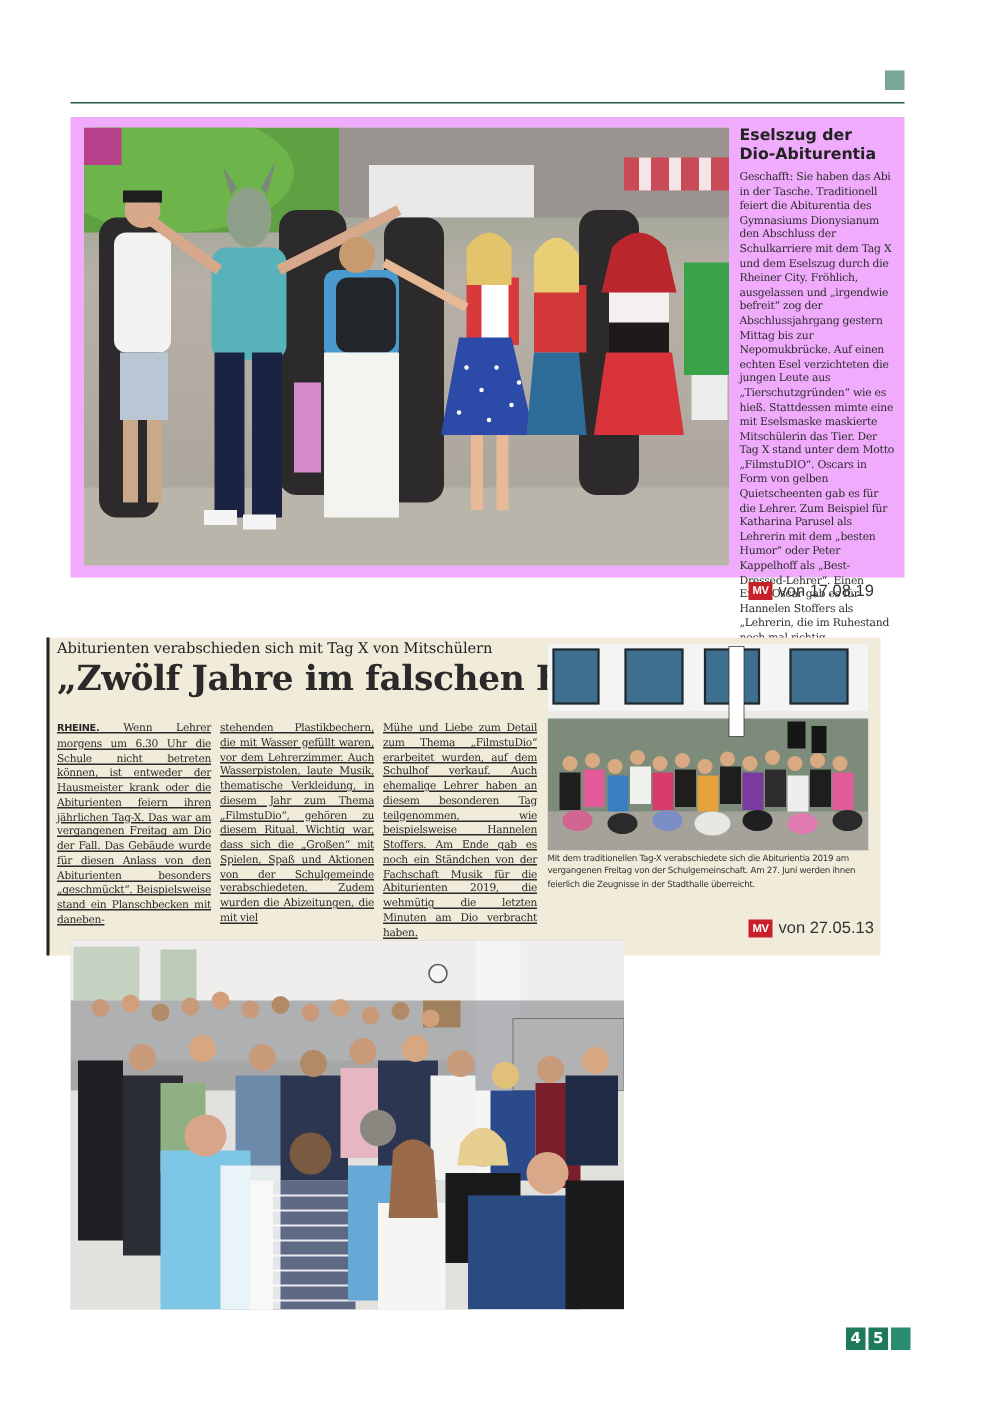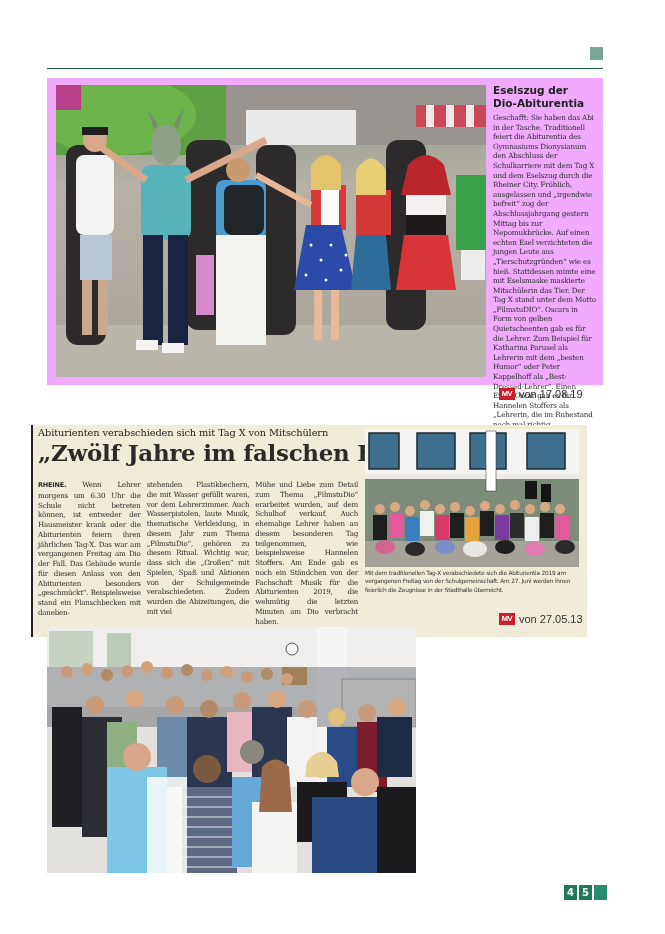"RHEINE. Wenn Lehrer morgens um" .cols { text-decoration: none -> underline }
